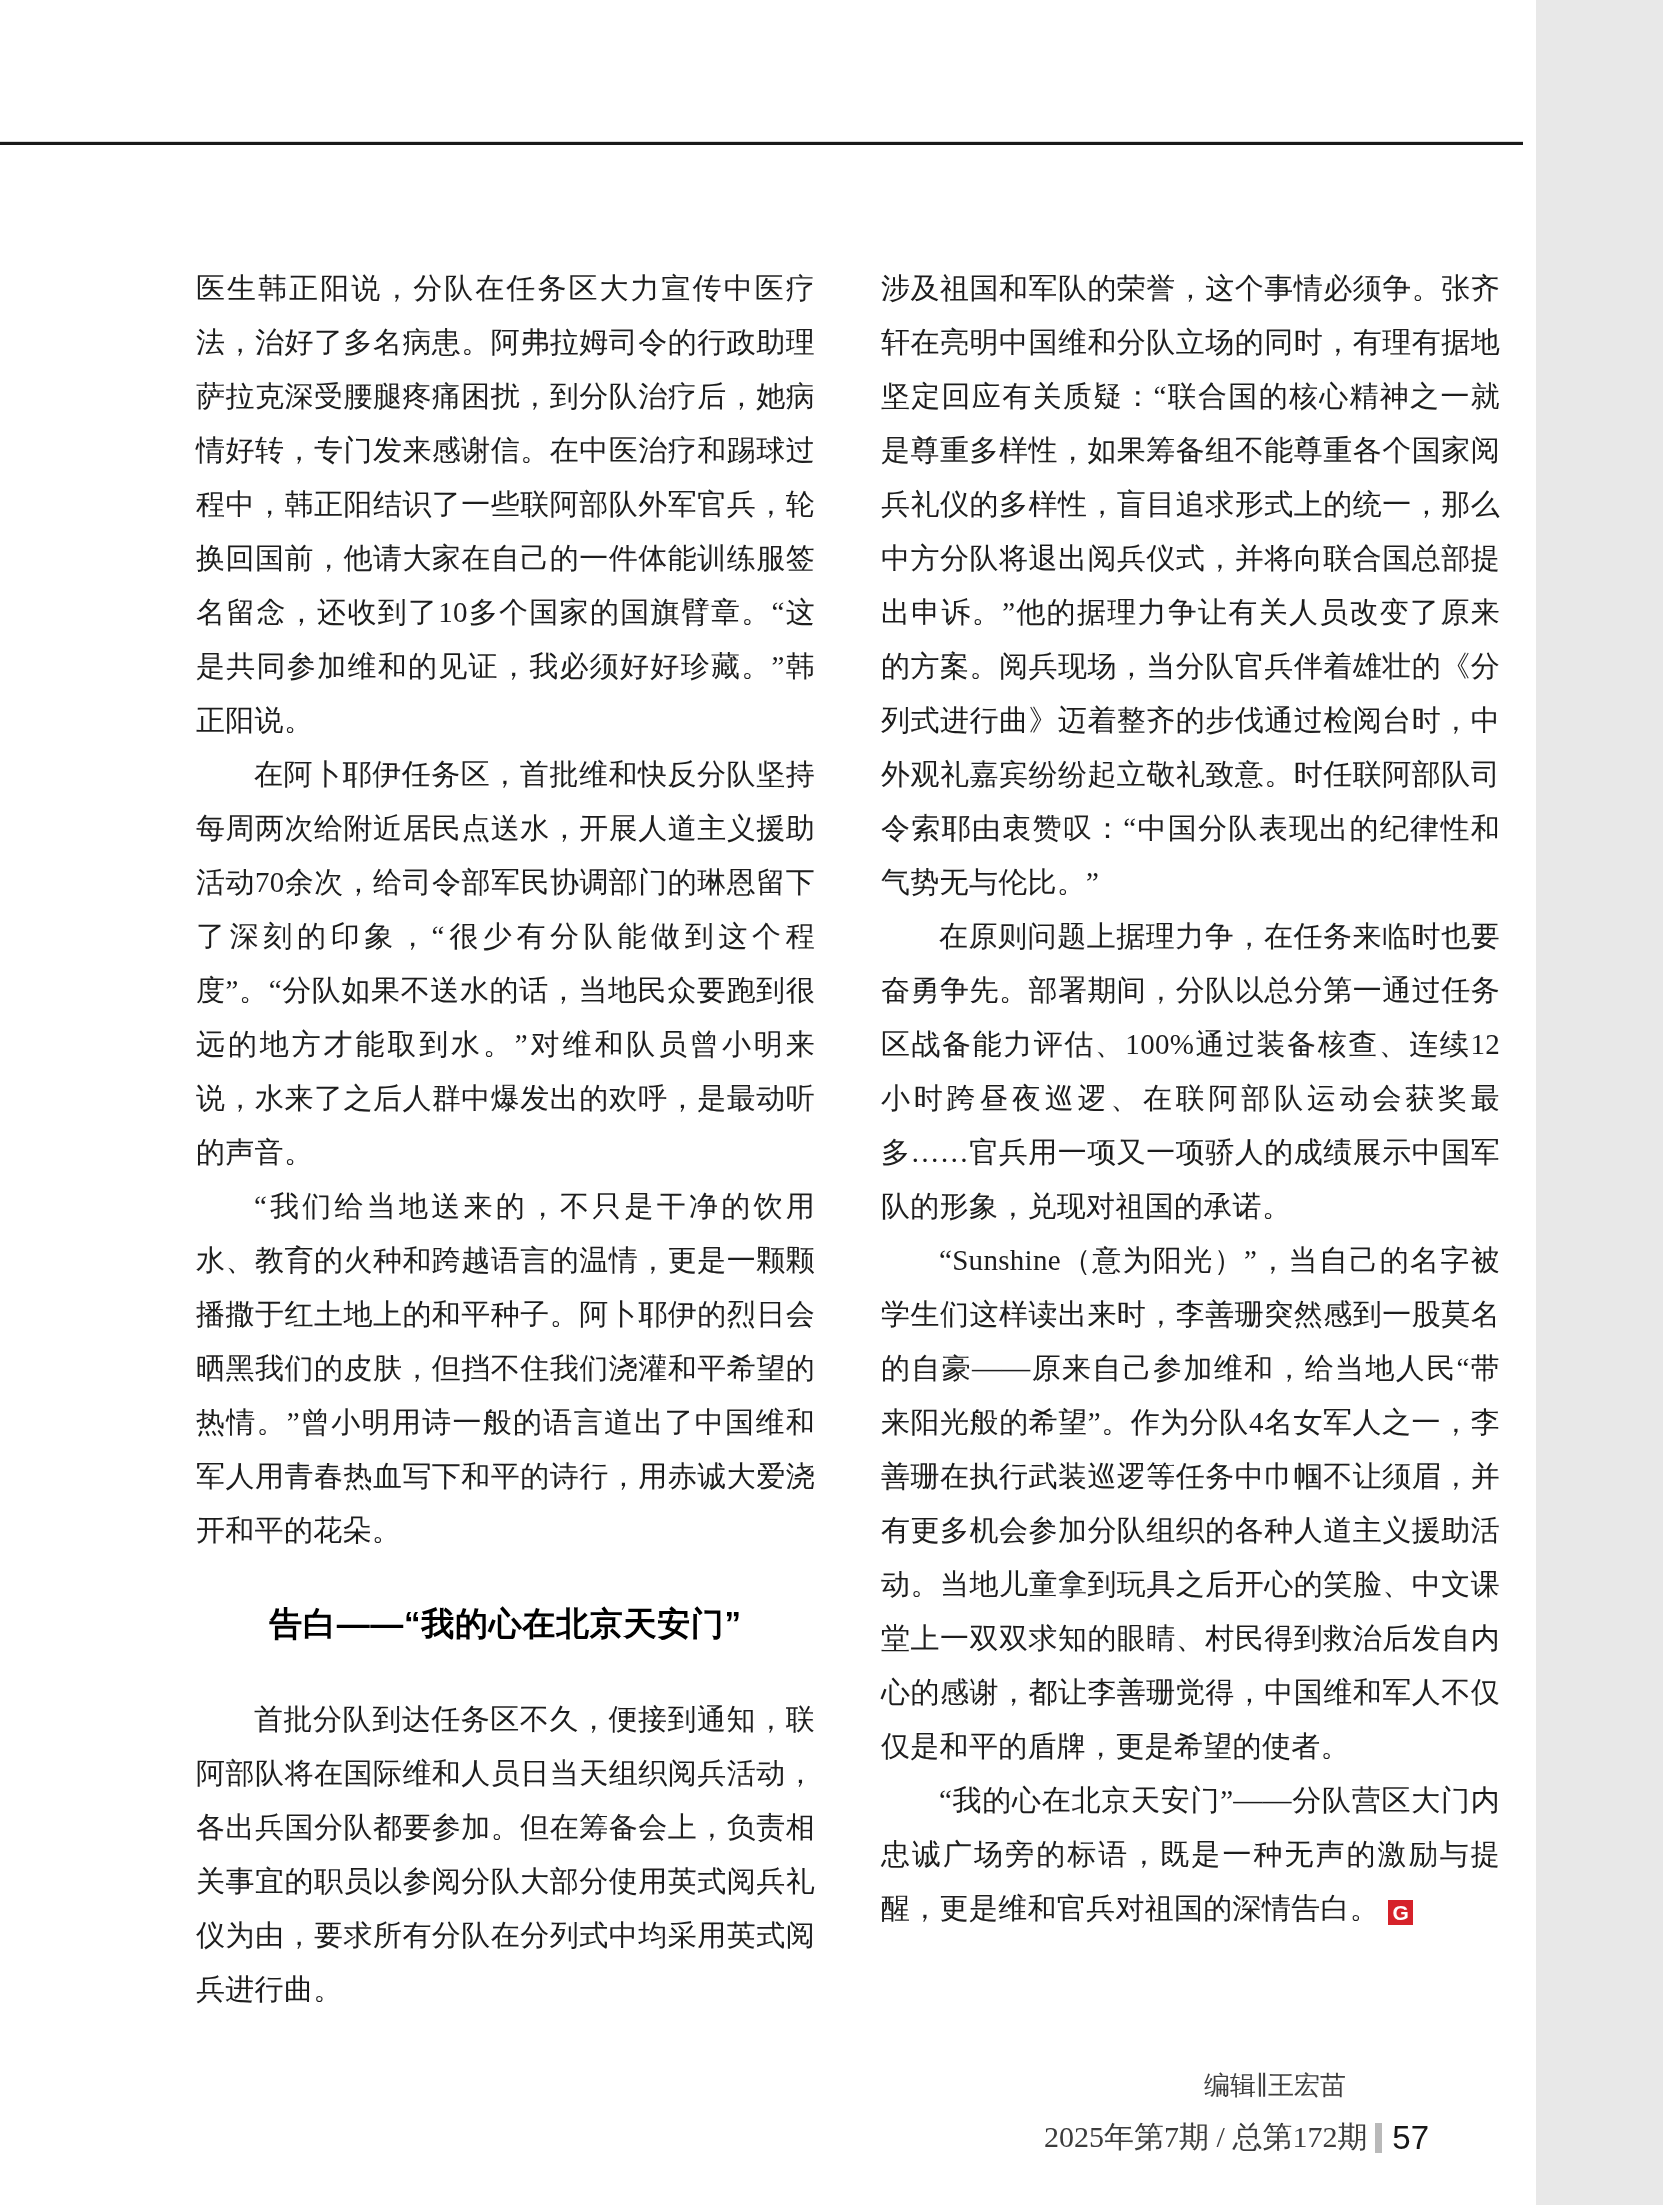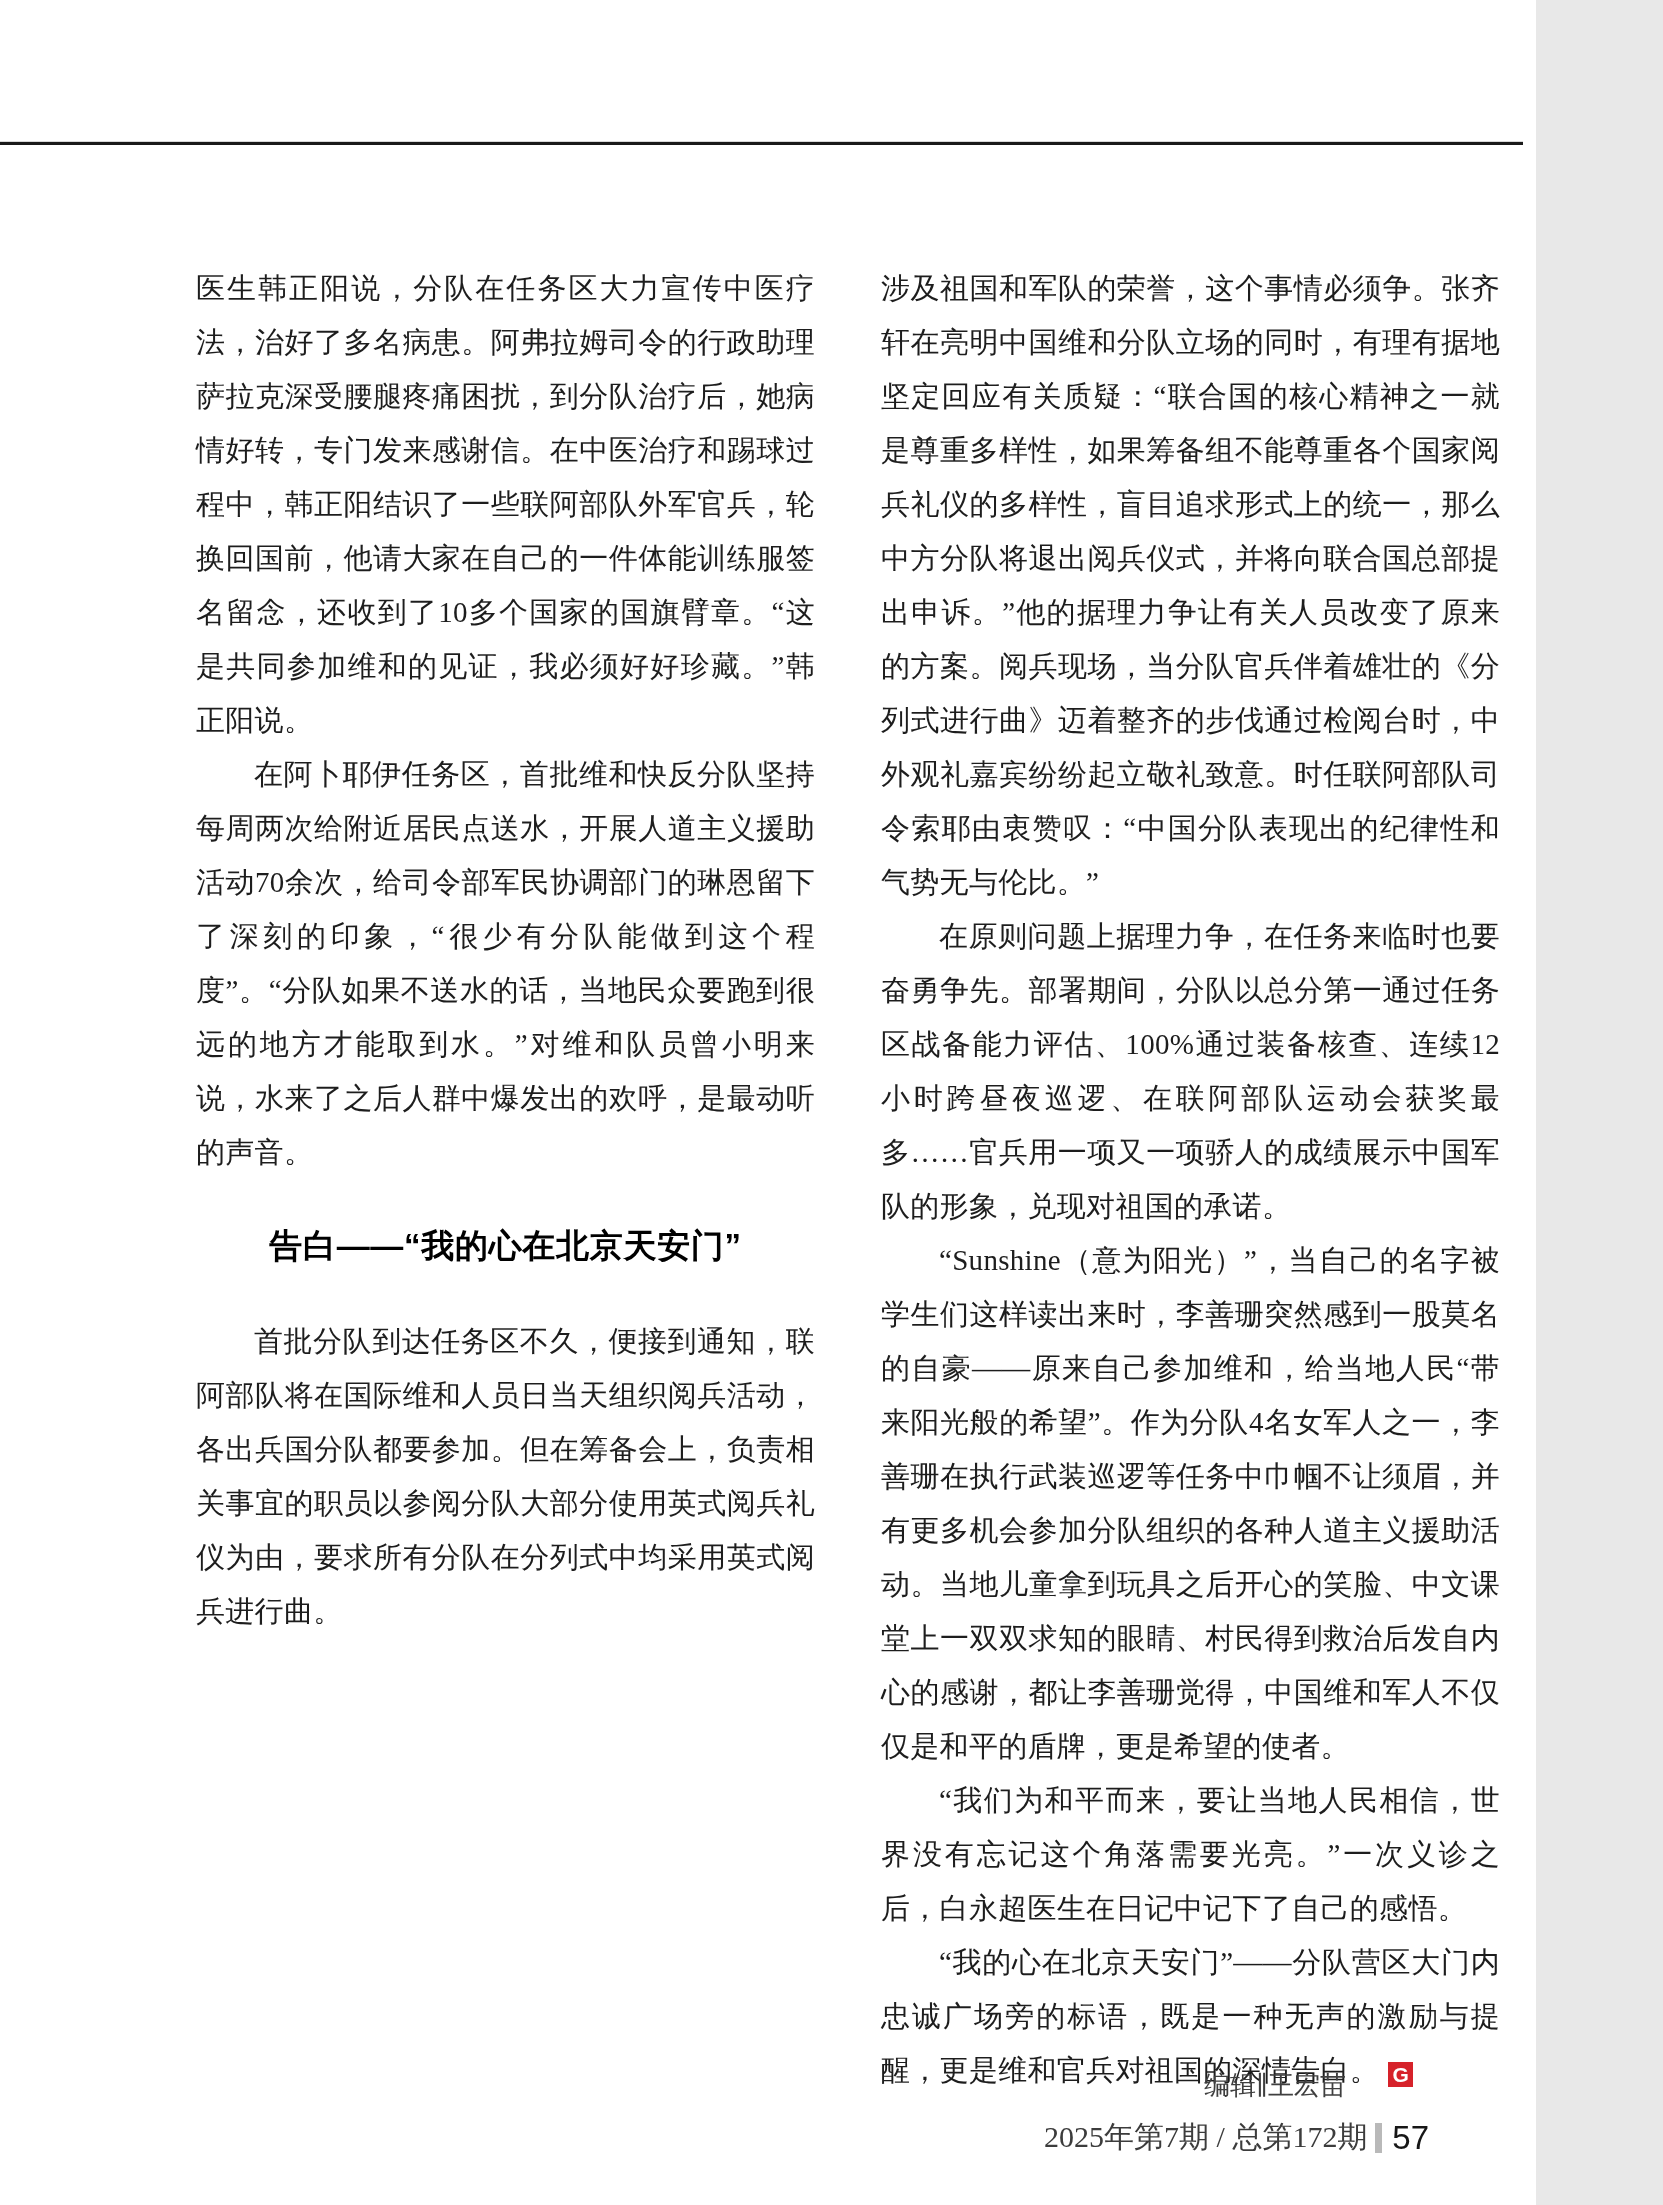"“我们给当地送来的，不只是干净的饮用水、教育的火种和跨越语言的温情，更是一颗颗播" p.indent { html: none -> <p>“我们给当地送来的，不只是干净的饮用水、教育的火种和跨越语言的温情，更是一颗颗播撒于红土地上的和平种子。阿卜耶伊的烈日会晒黑我们的皮肤，但挡不住我们浇灌和平希望的热情。”曾小明用诗一般的语言道出了中国维和军人用青春热血写下和平的诗行，用赤诚大爱浇开和平的花朵。</p> }
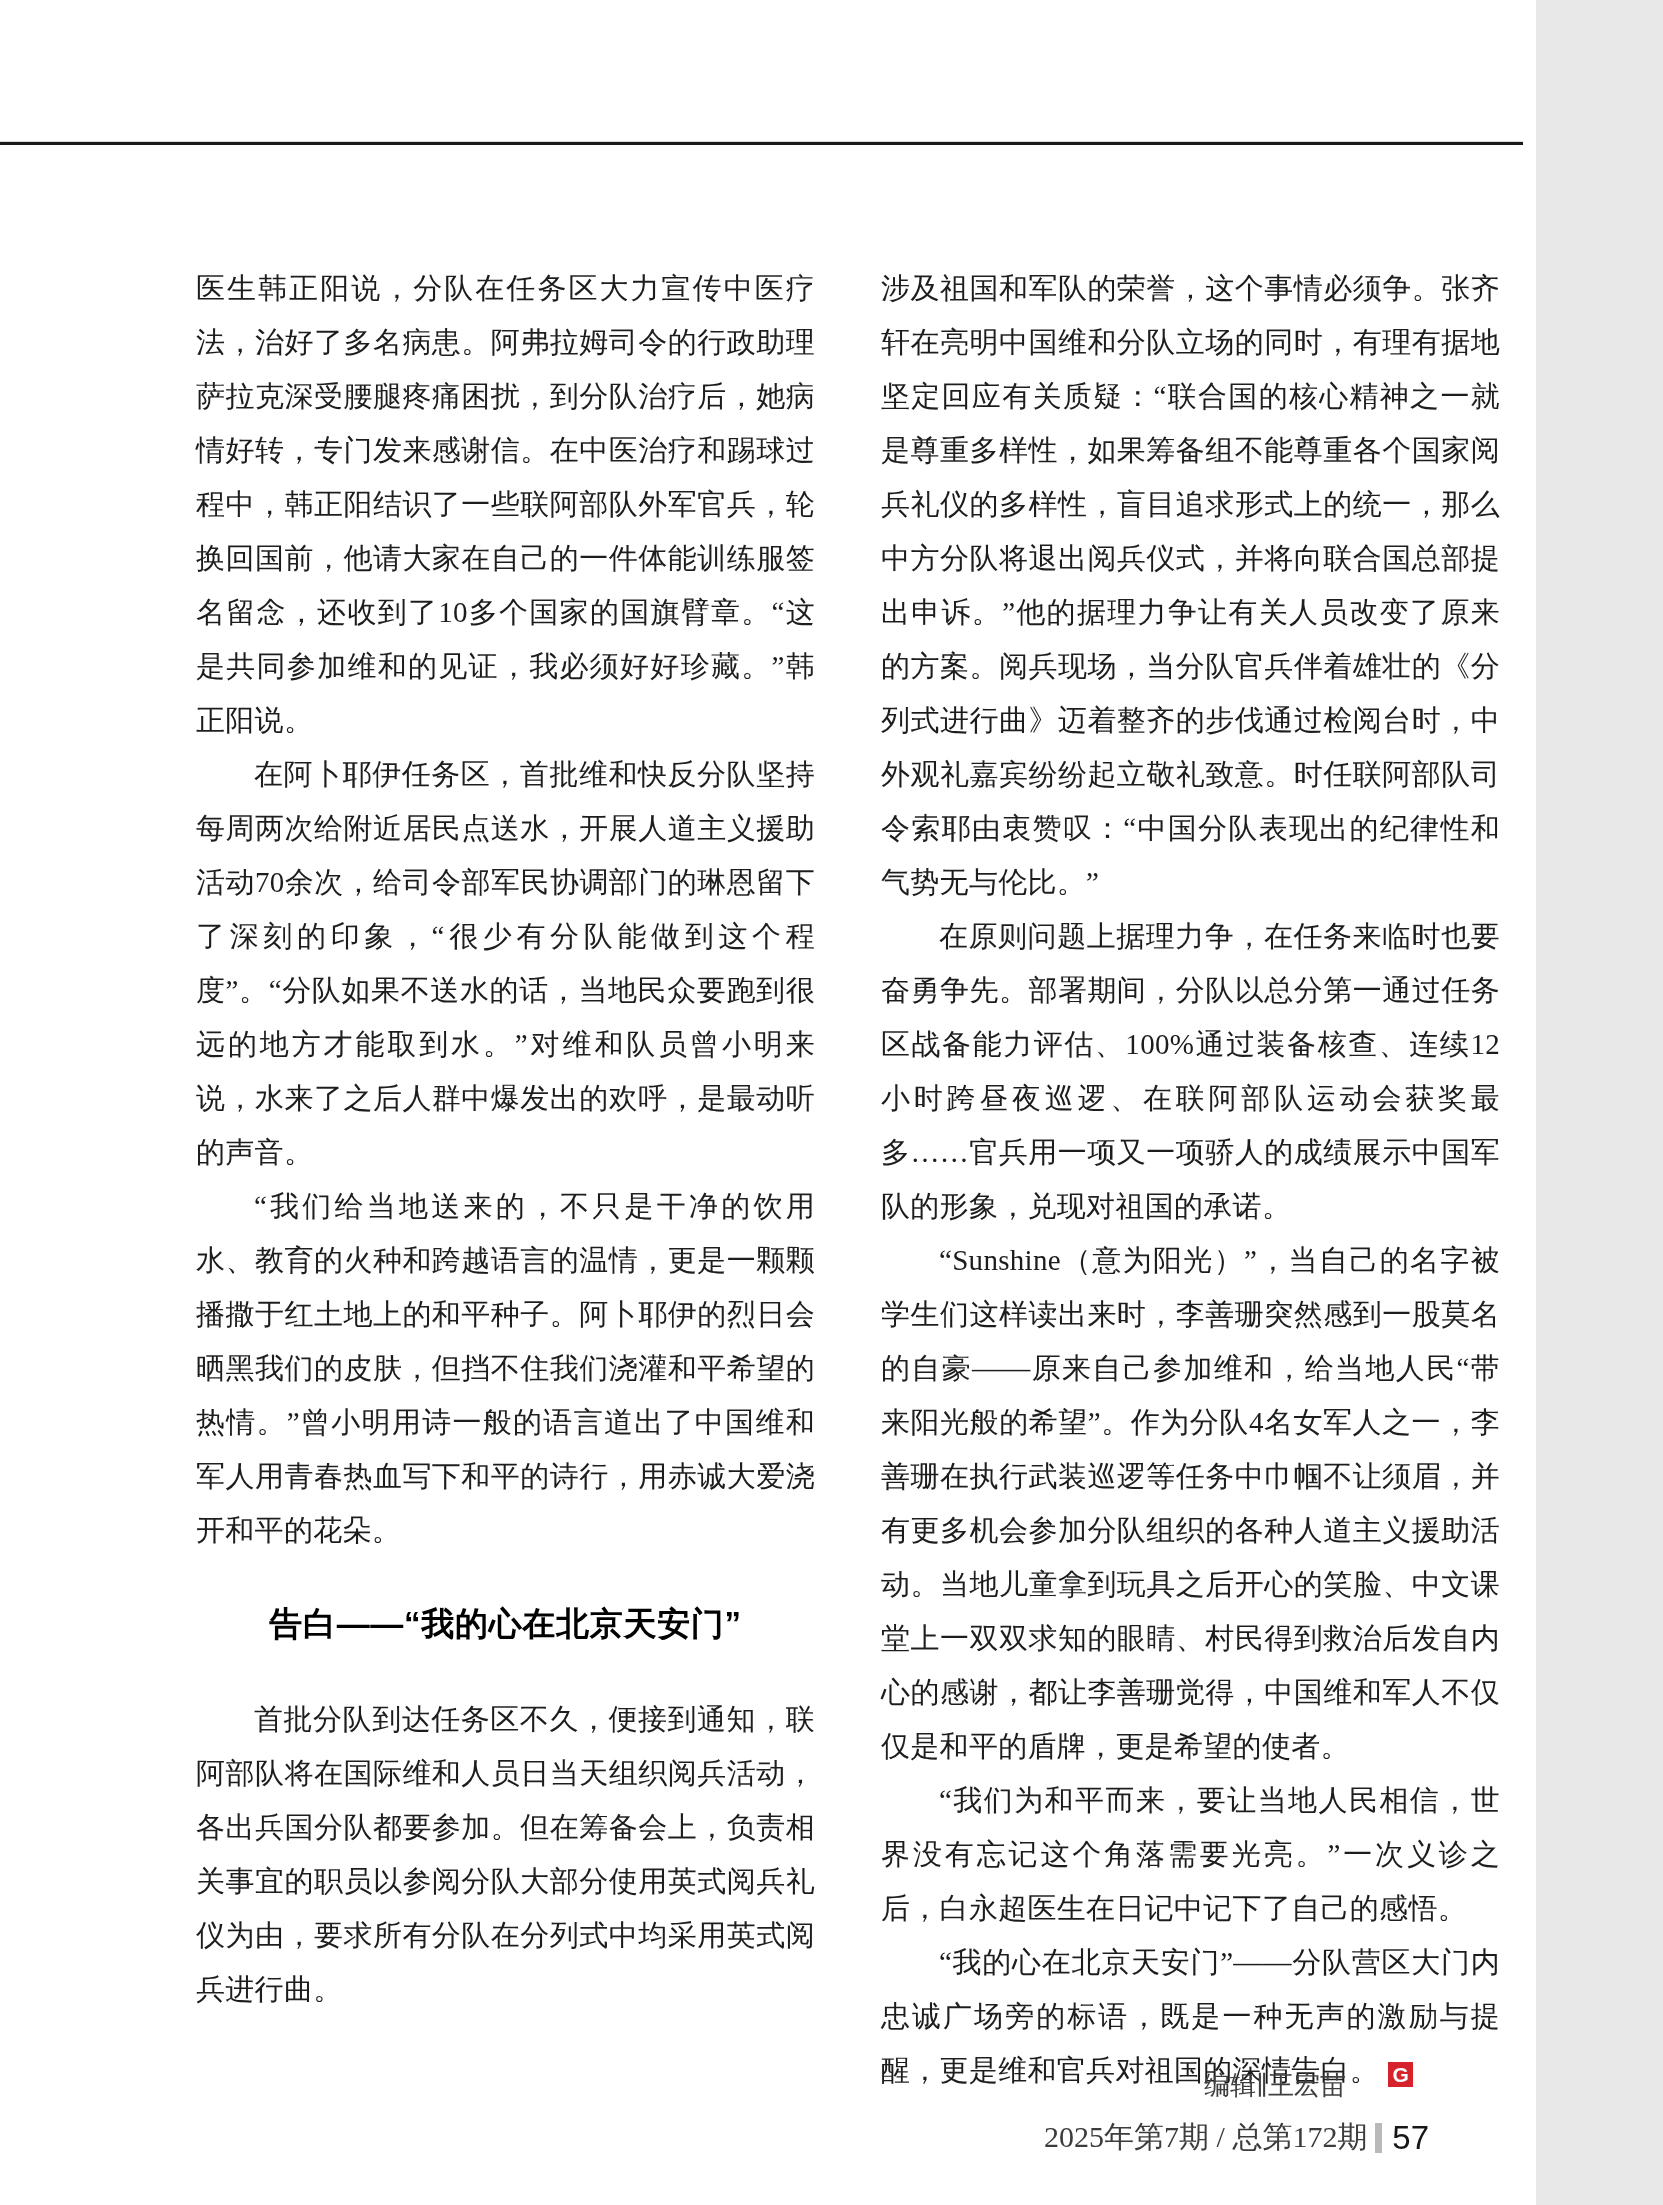"“我们为和平而来，要让当地人民相信，世界没有忘记这个角落需要光亮。”一次义诊之后" p.indent { html: <p>“我们为和平而来，要让当地人民相信，世界没有忘记这个角落需要光亮。”一次义诊之后，白永超医生在日记中记下了自己的感悟。</p> -> none }
